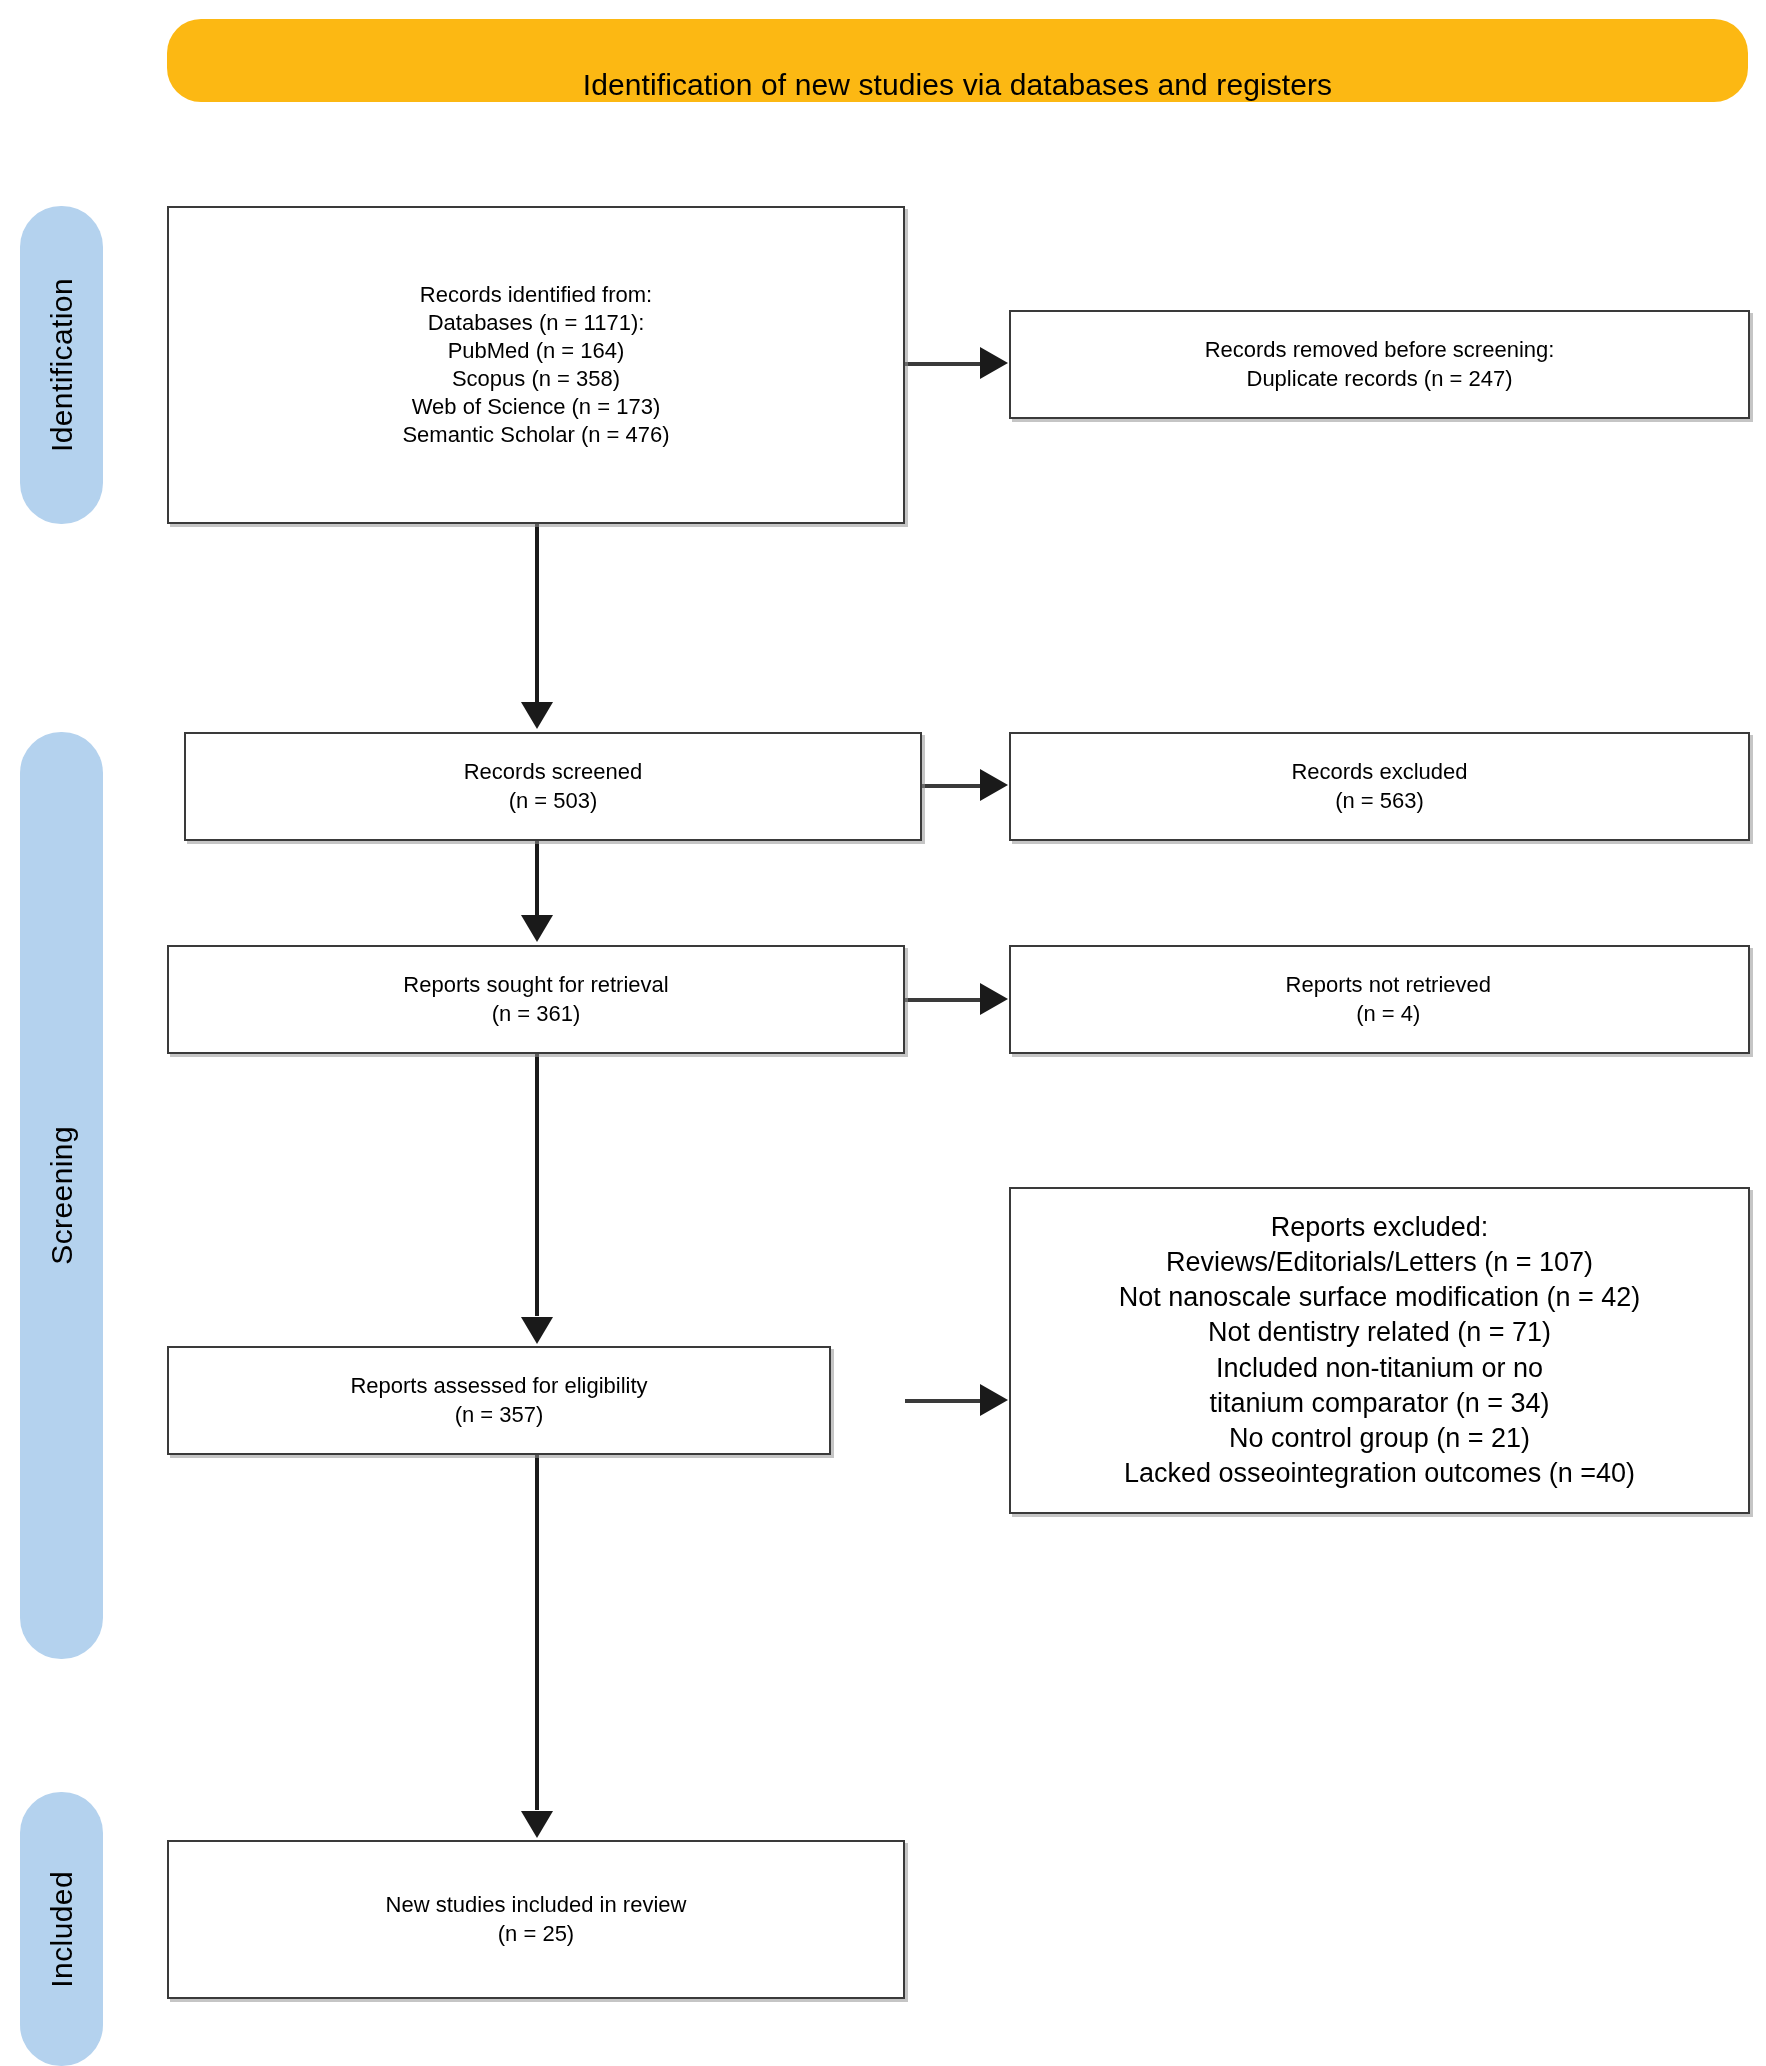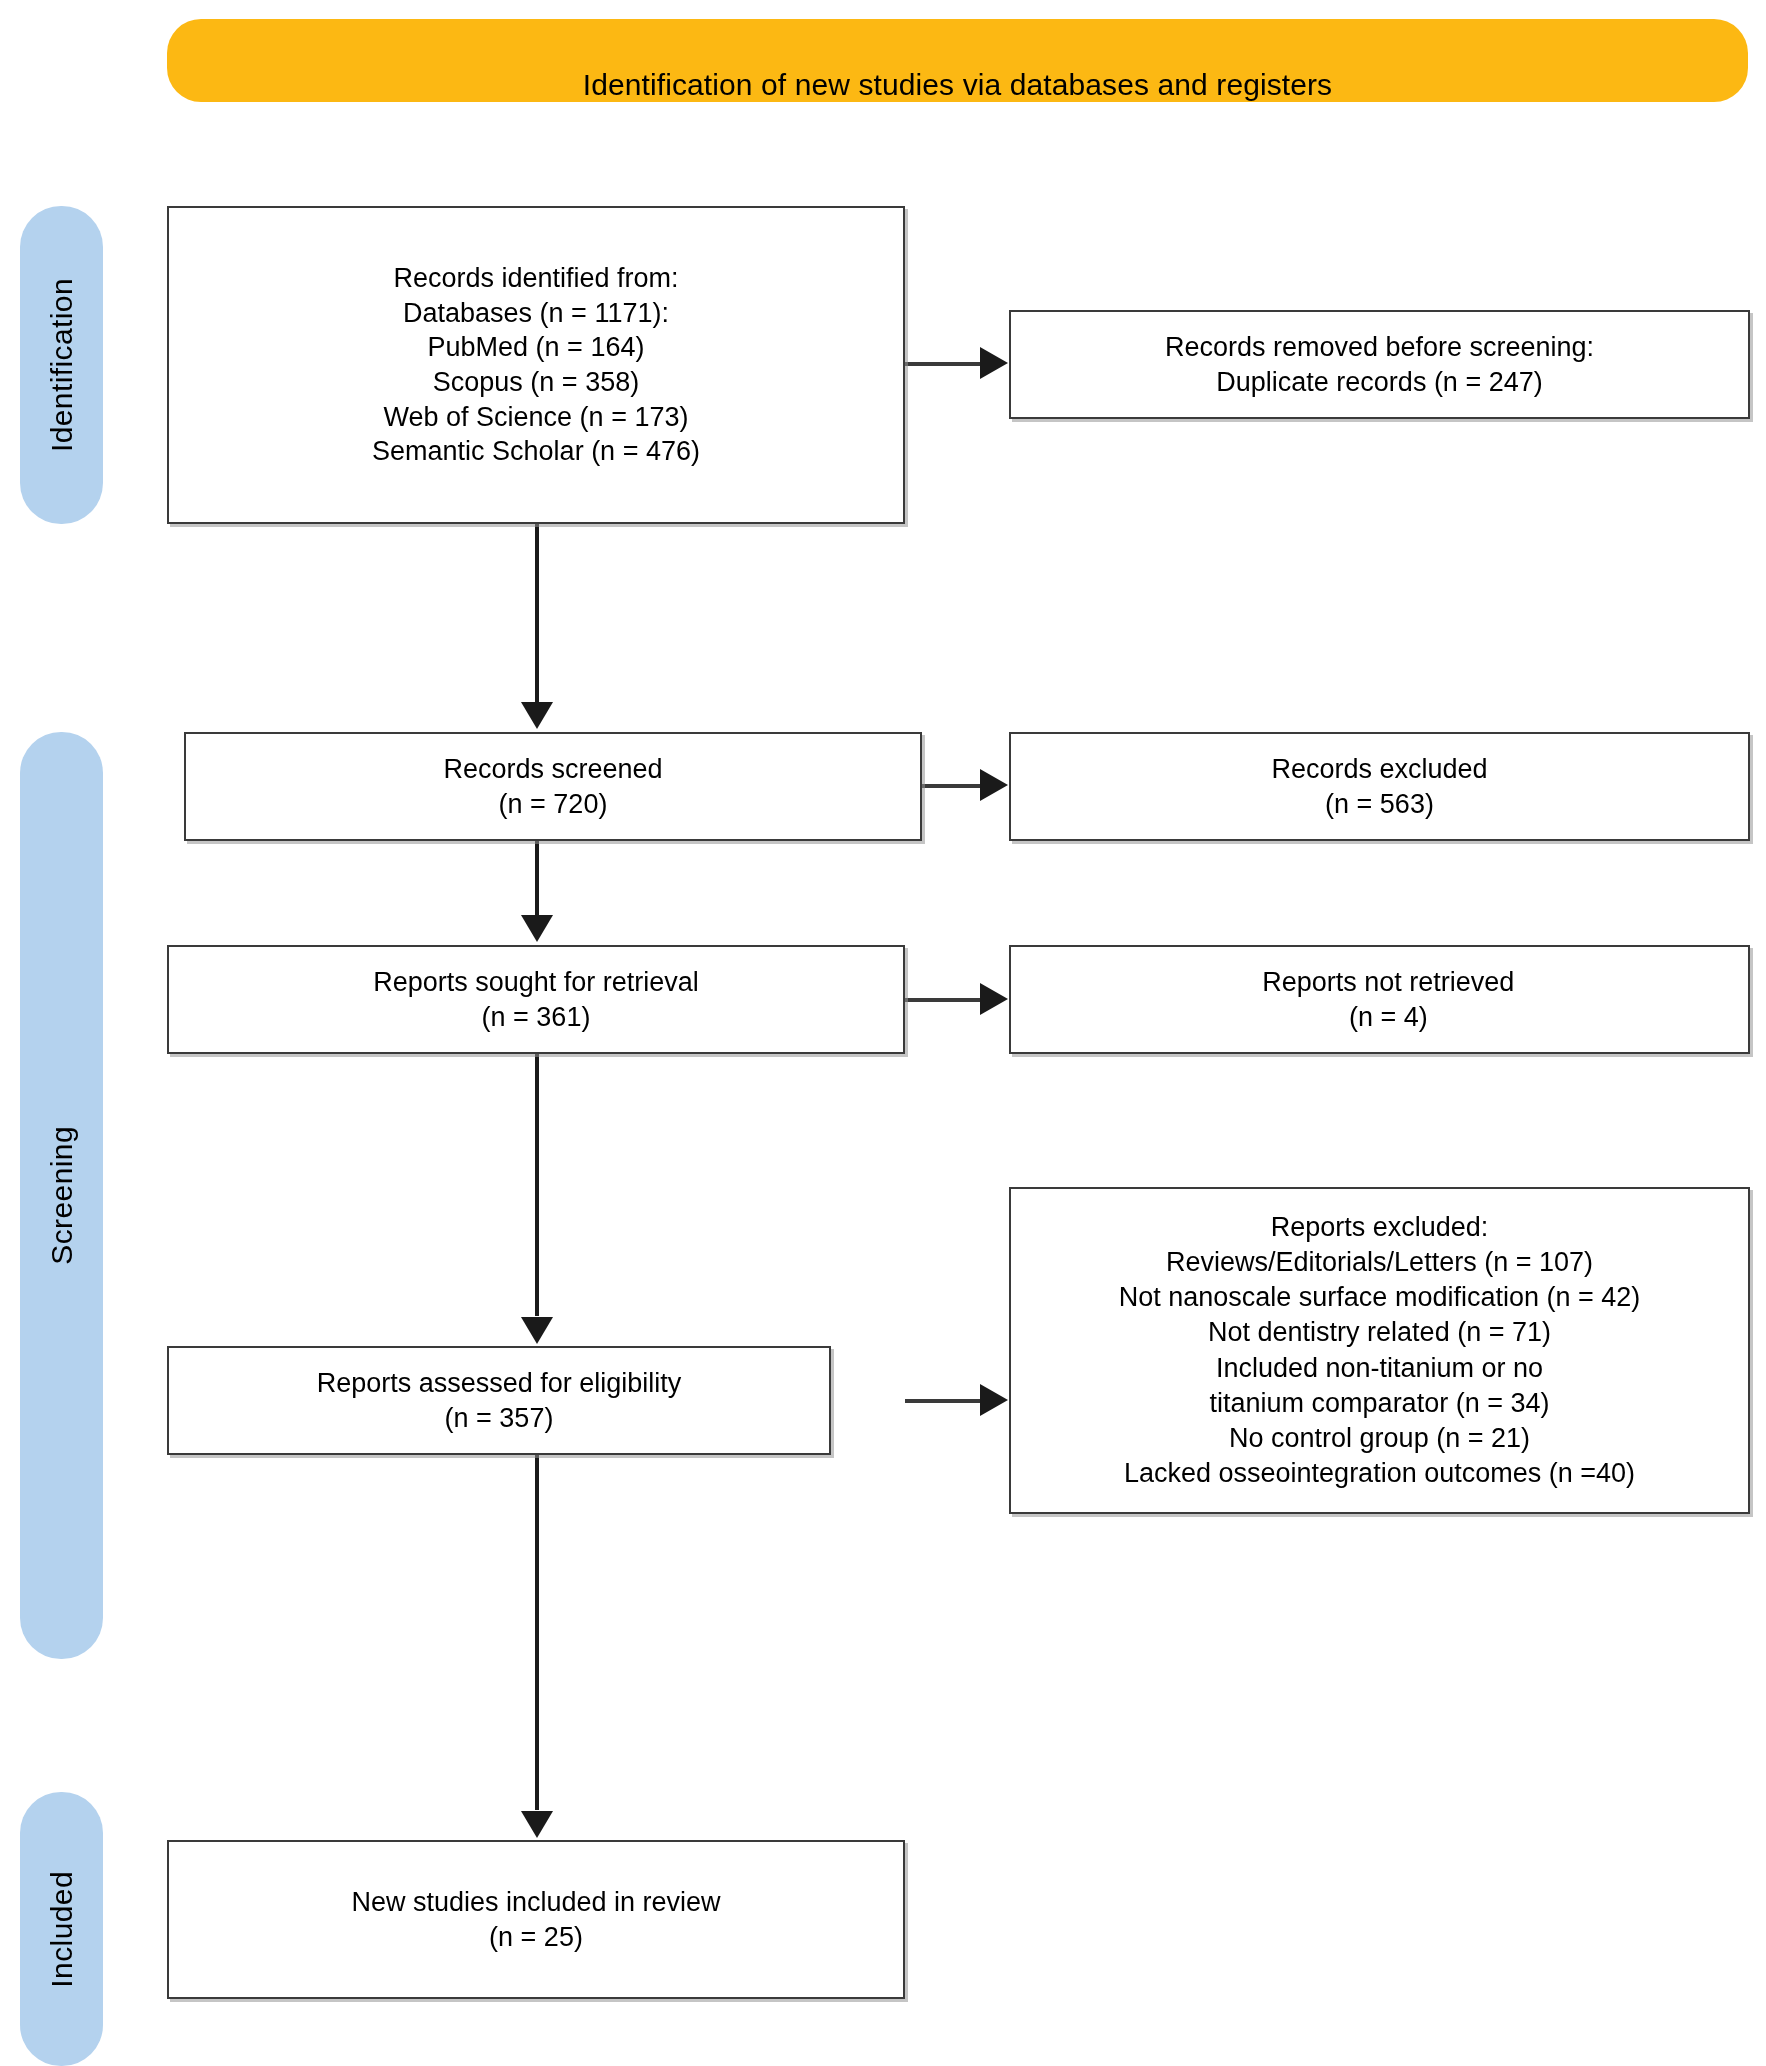"Records identified from:" .box-lines { font-size: 27px -> 22px }
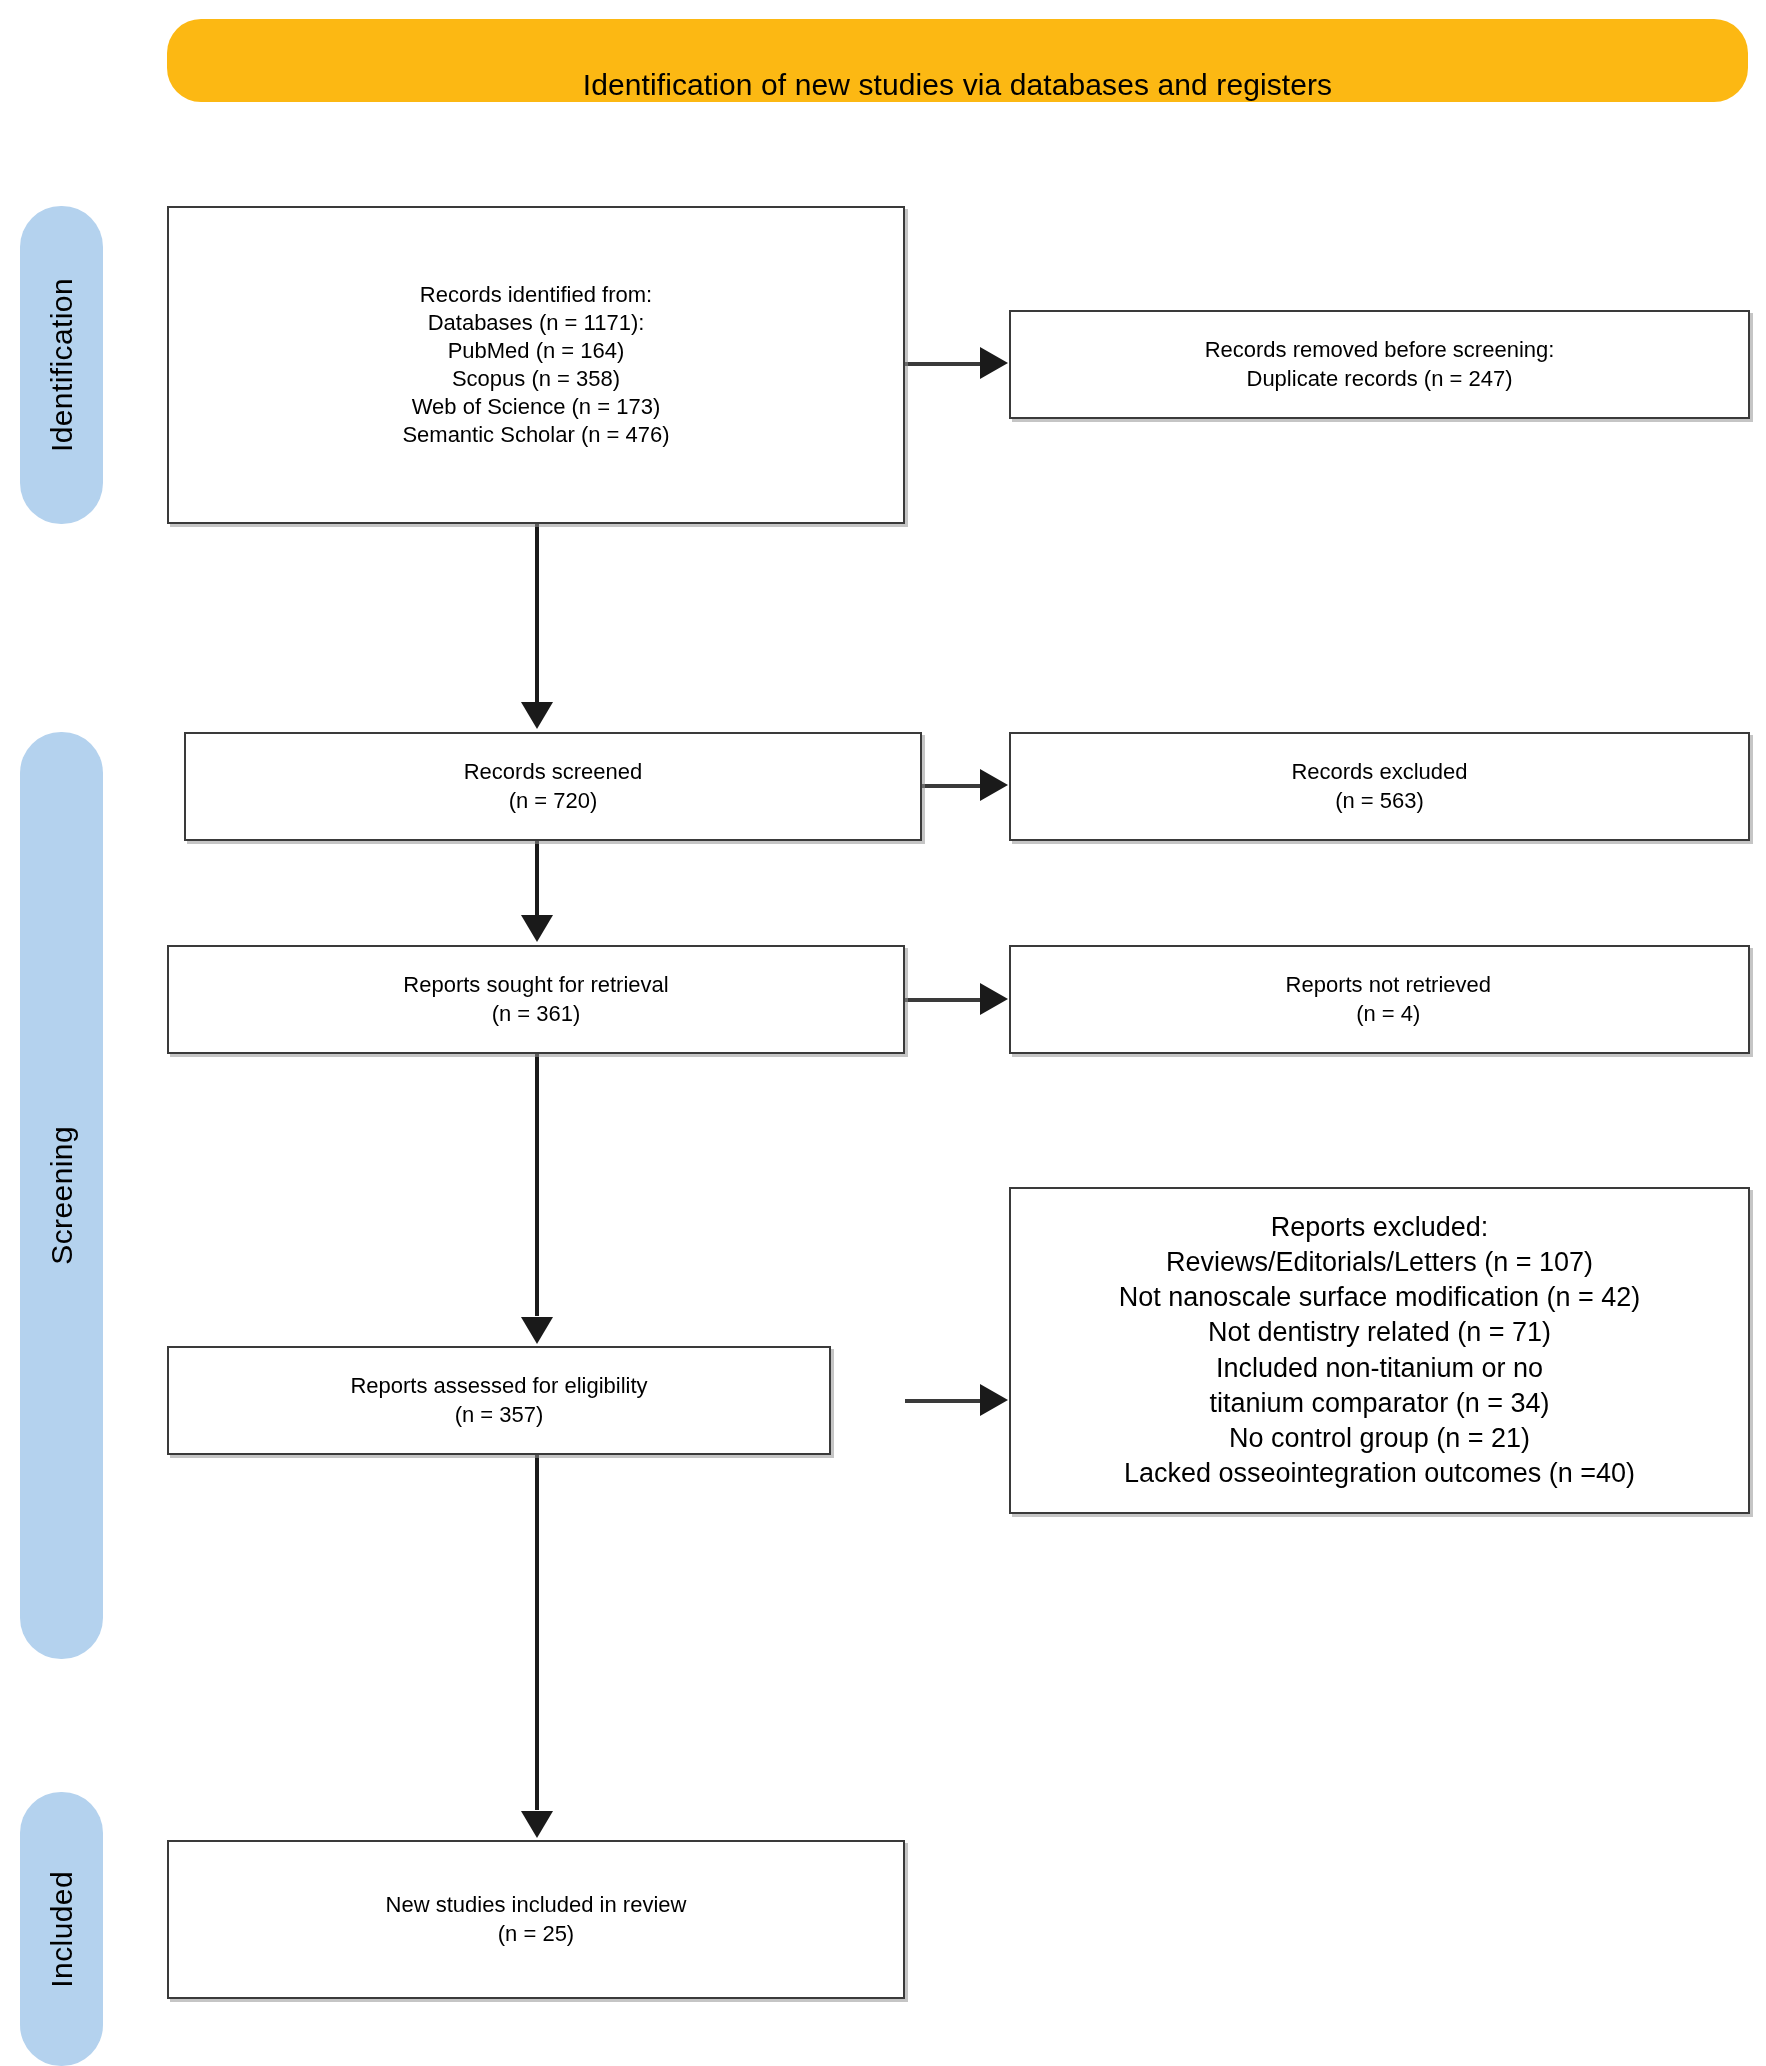"(n = 720)" div { text: 720 -> 503 }
